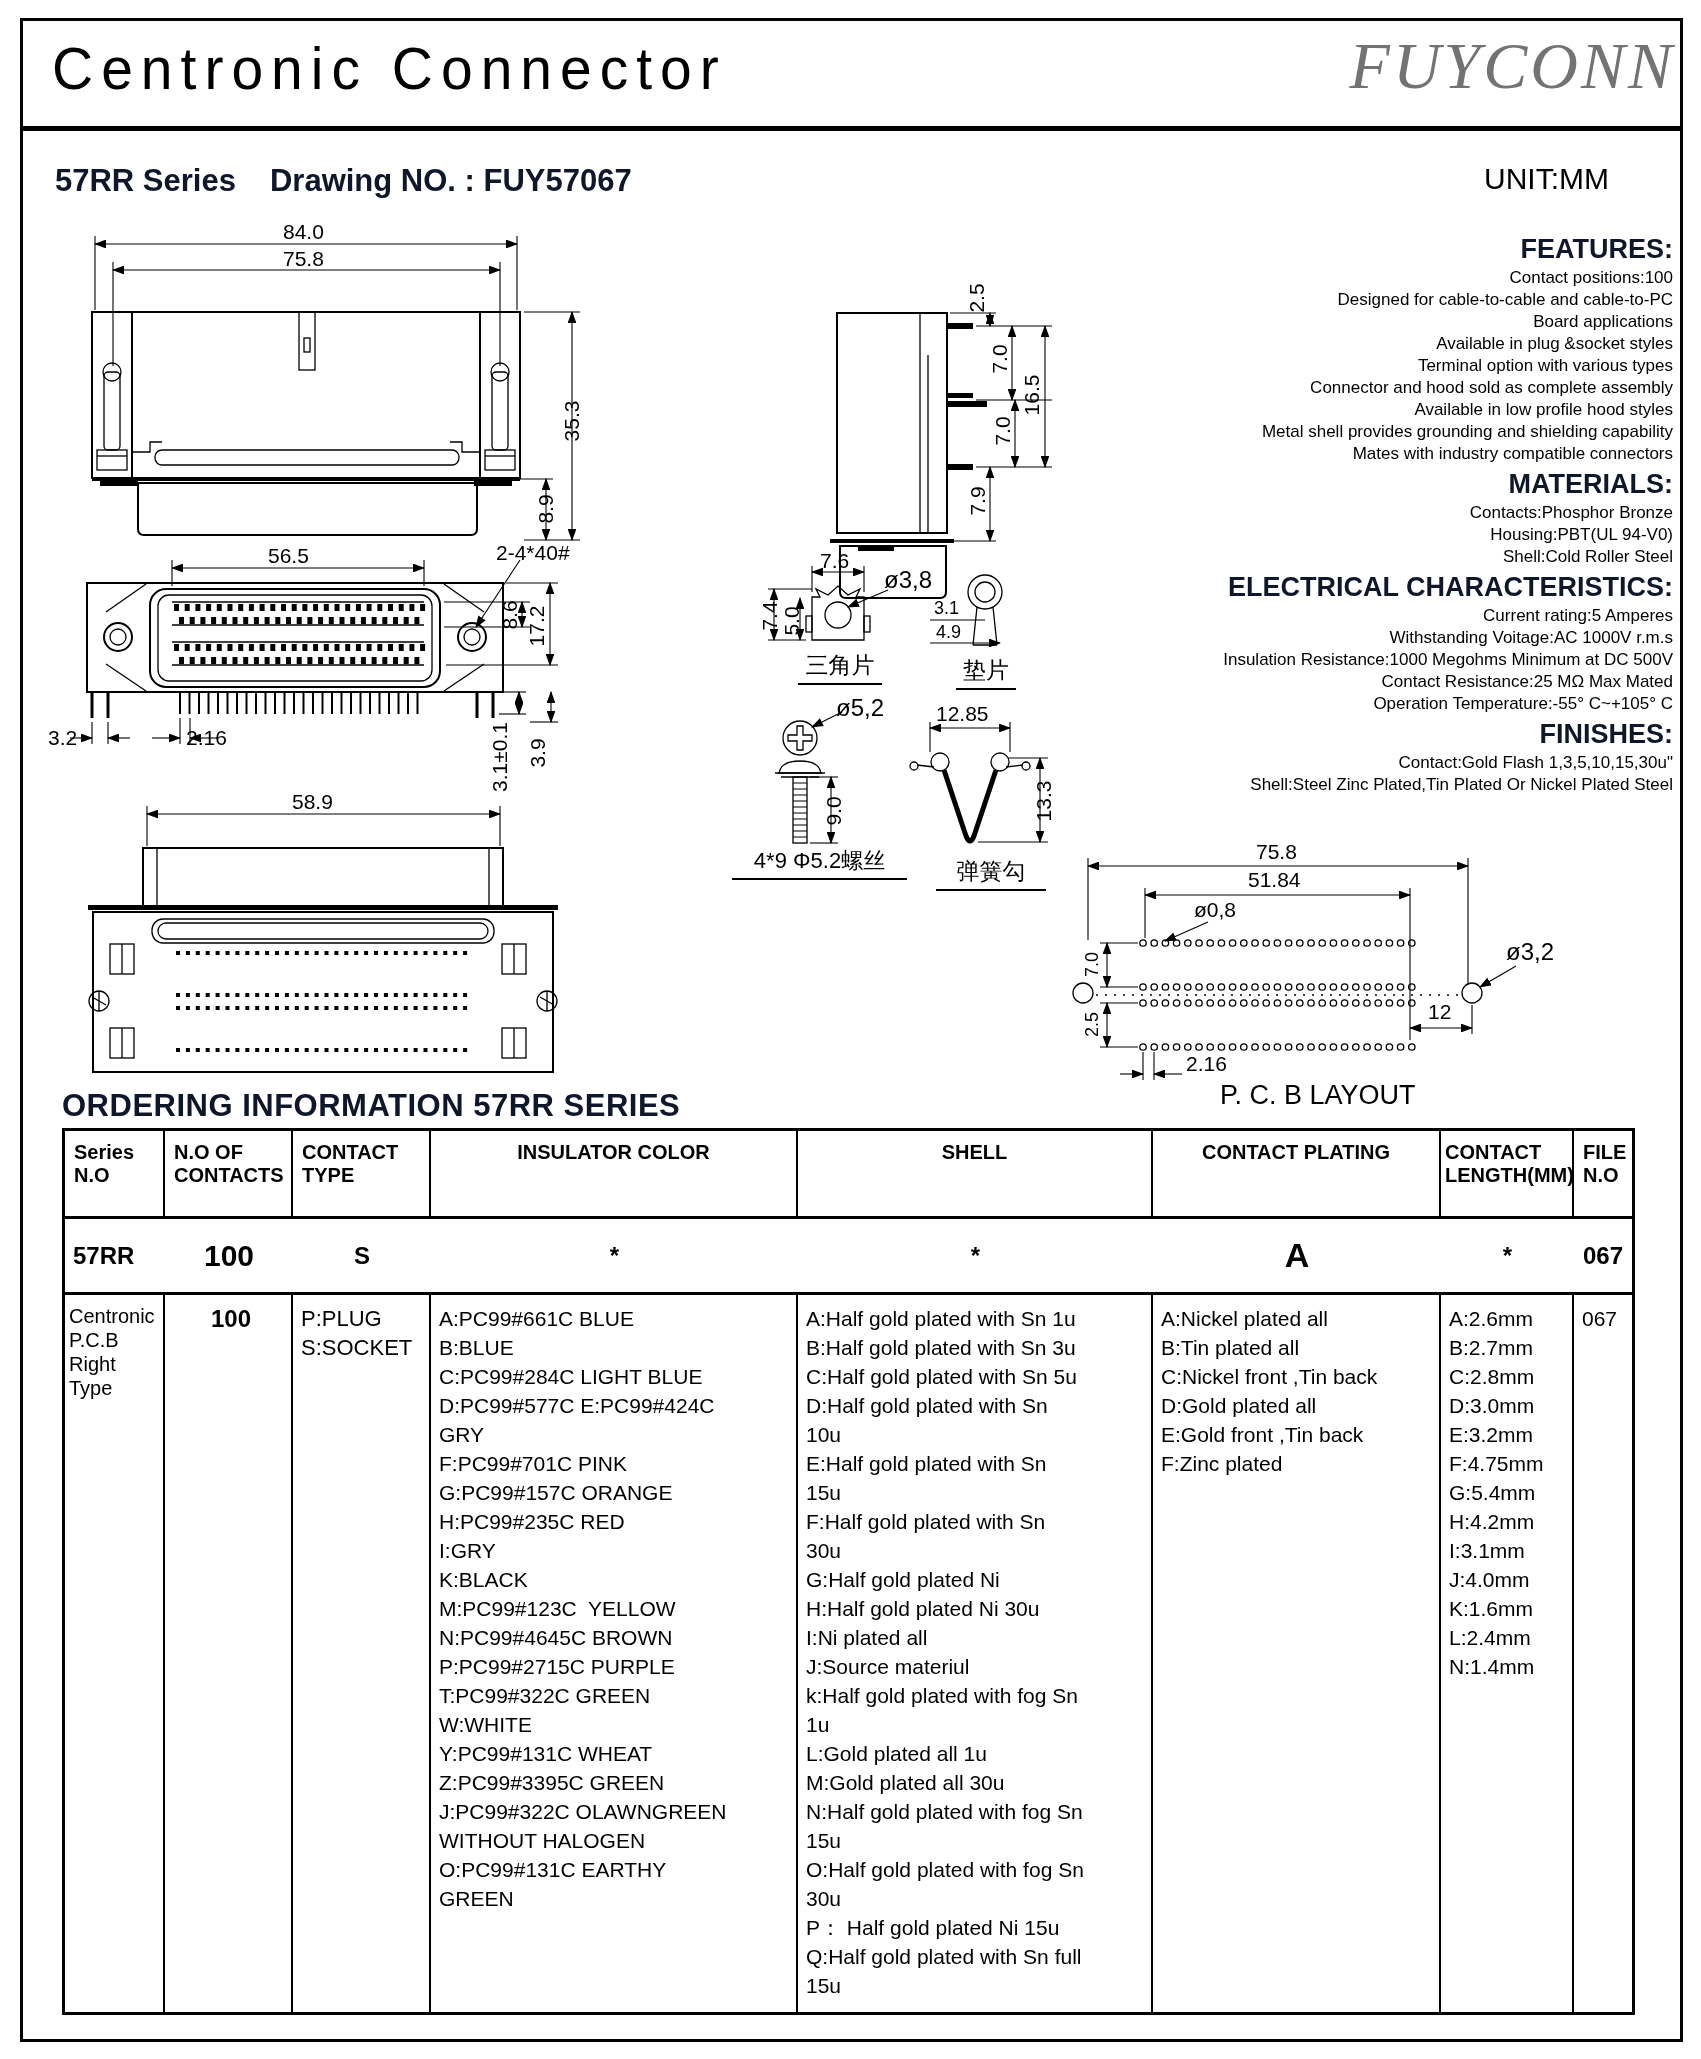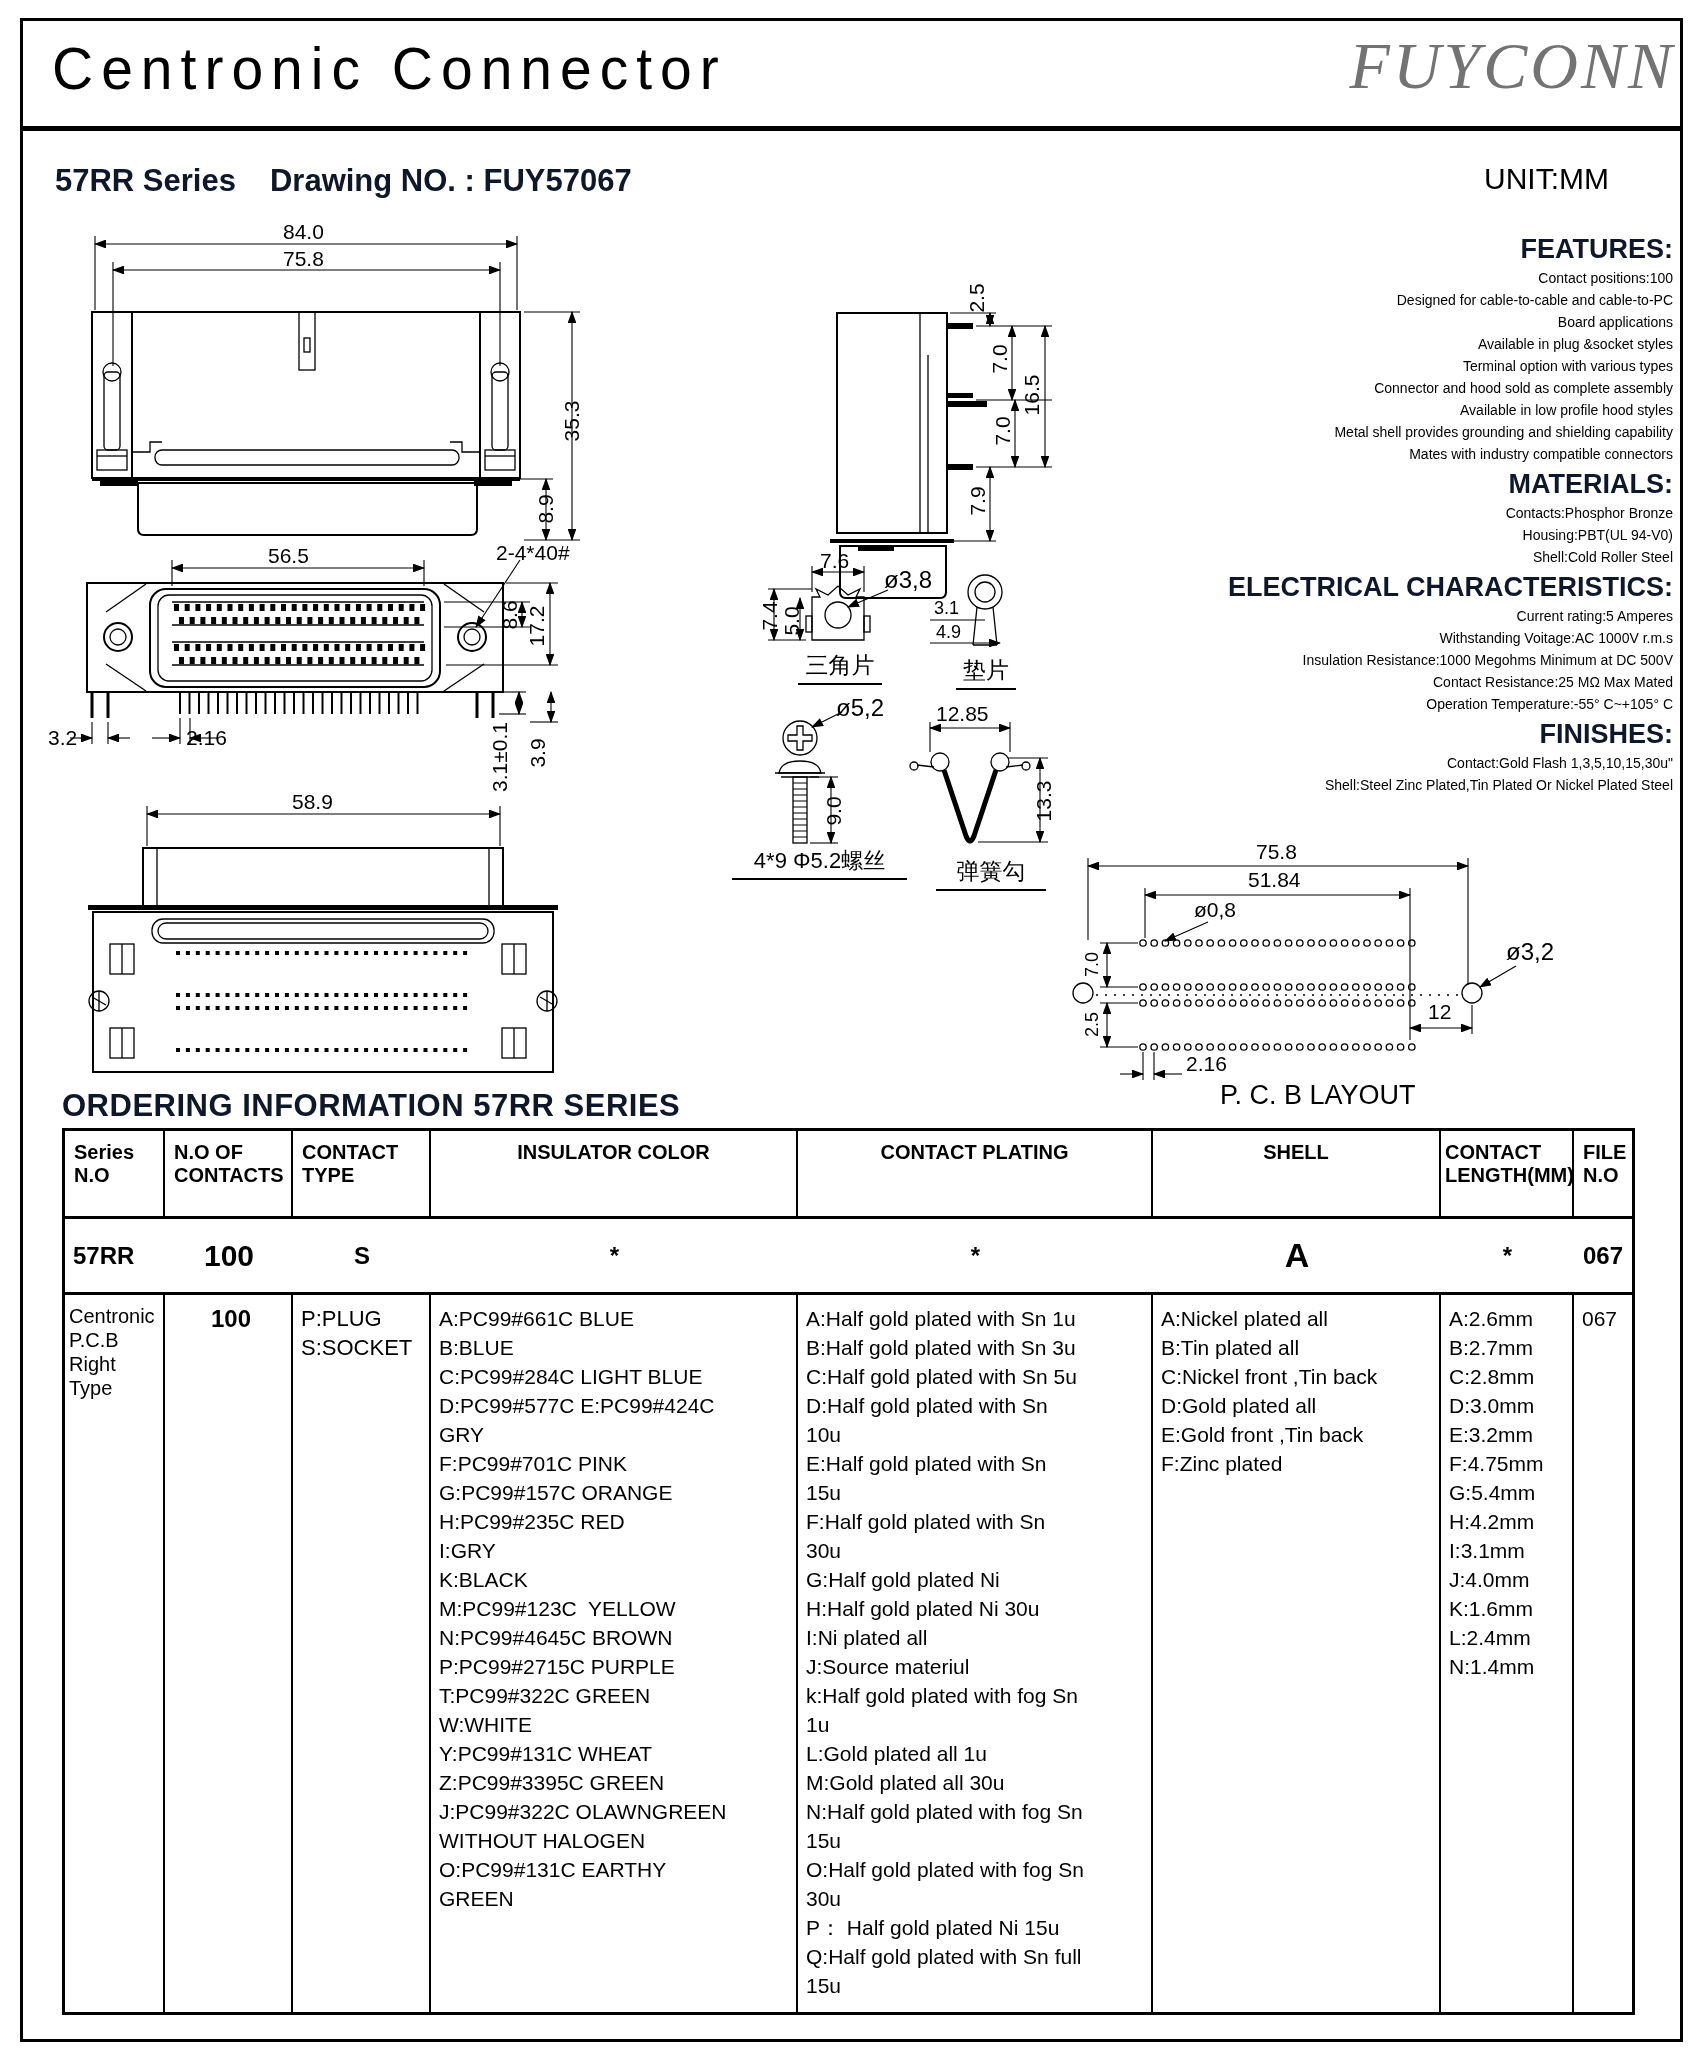"Contact positions:100" .sec-item { font-size: 14px -> 17px }
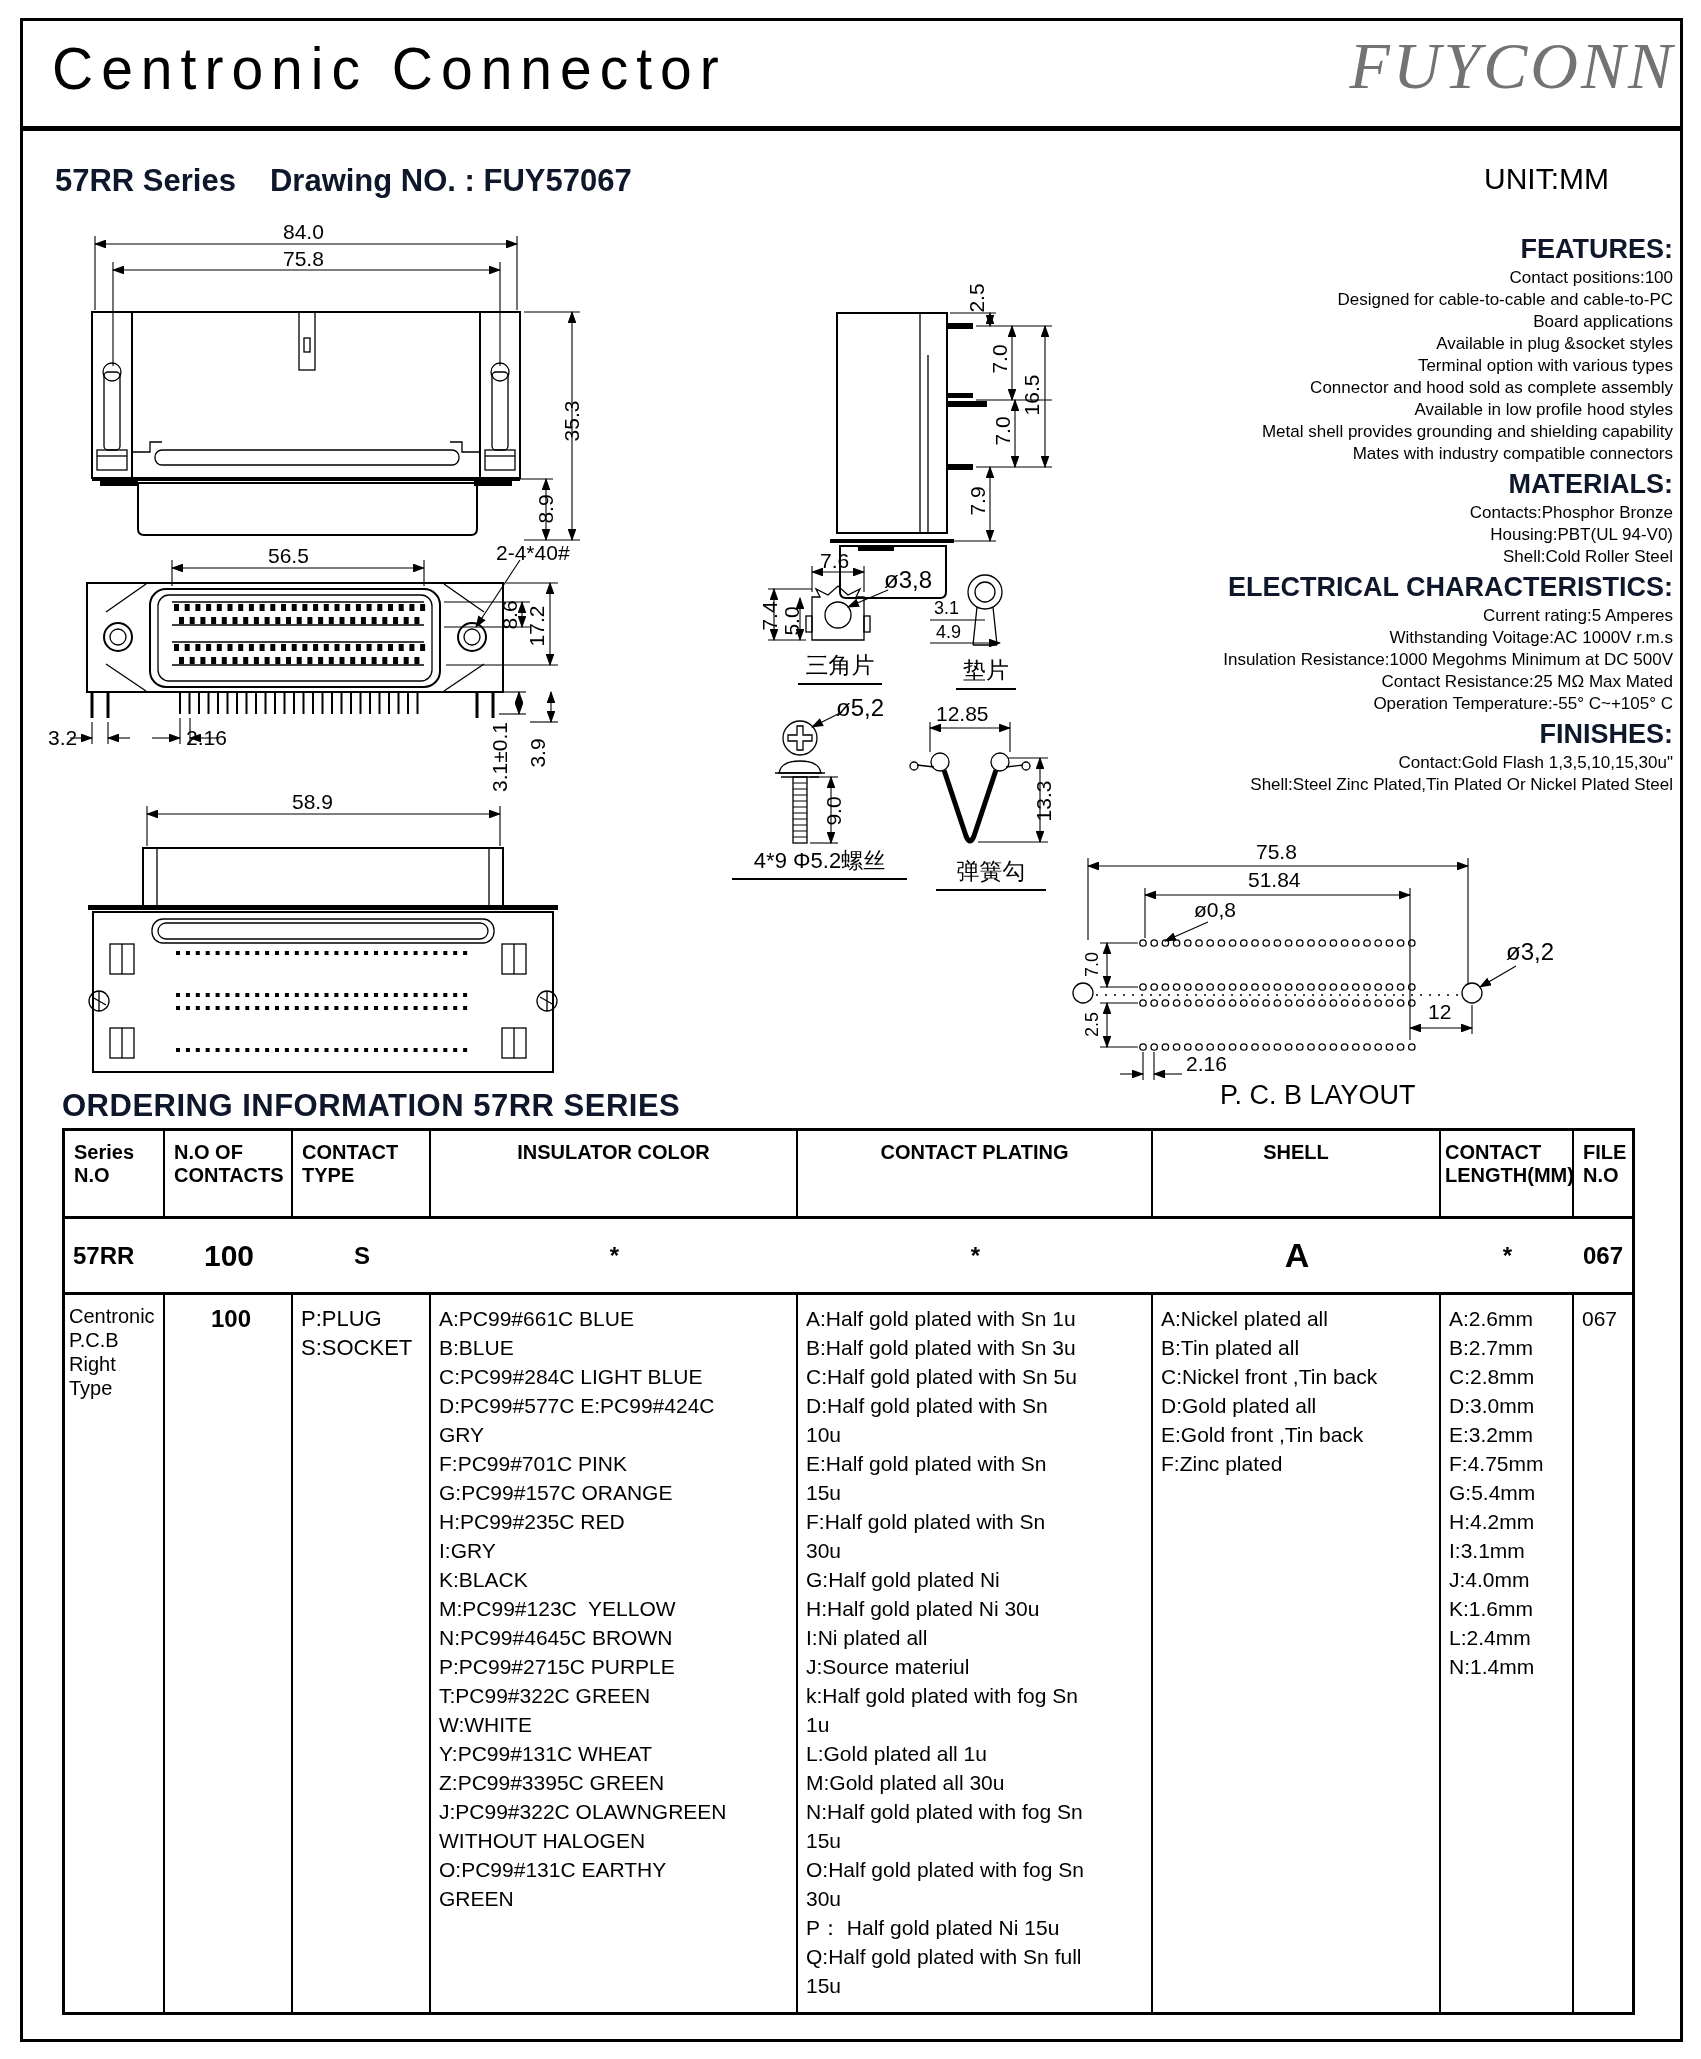"CONTACT PLATING" div.hc { order: before "SHELL" -> after "SHELL" }
